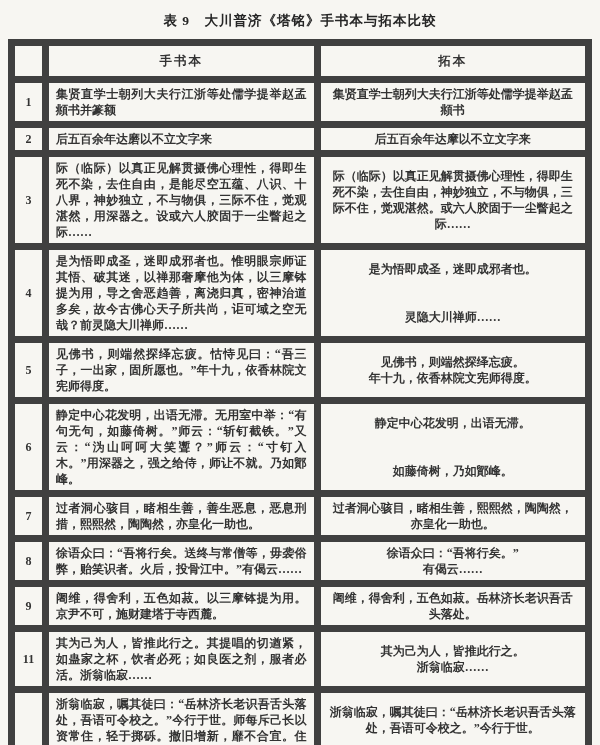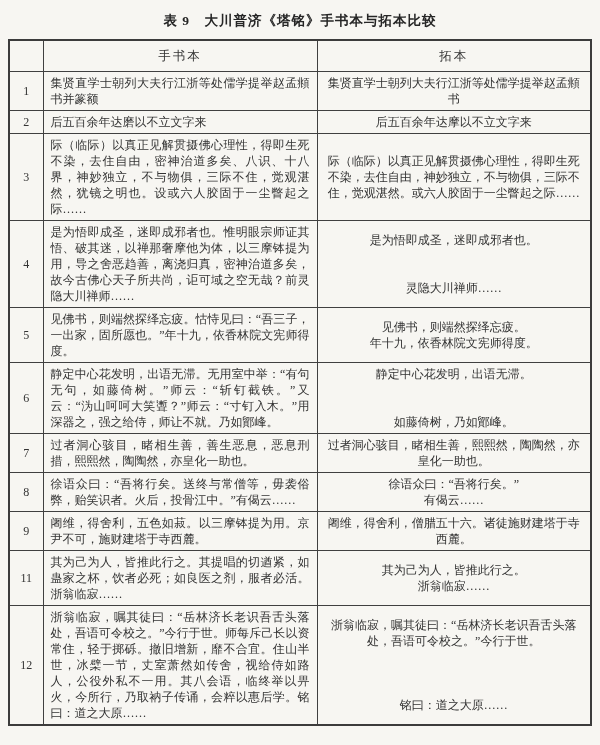"手书本" table.cmp td, table.cmp th { border: 1px solid #404040 -> 7px solid #404040; font-weight: normal -> bold }
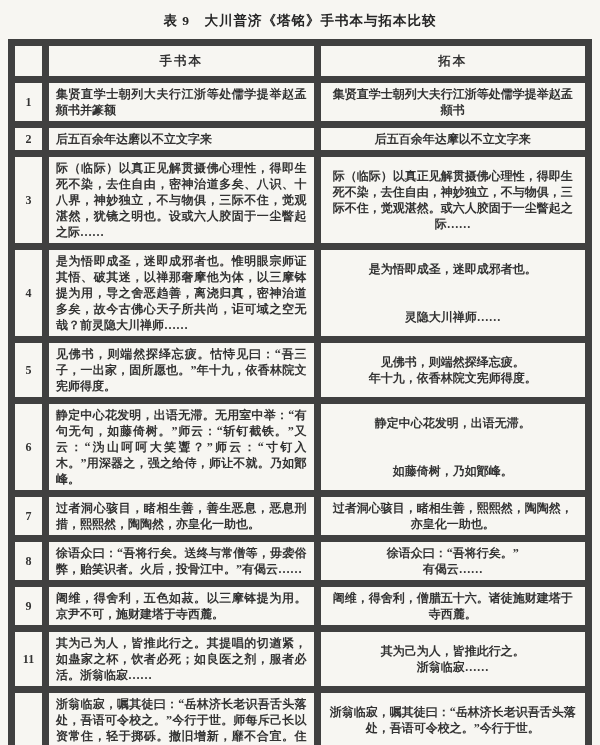"际（临际）以真正见解贯摄佛心理性，得即生死不染，去住自由，密神治道多矣、八识、十" td.ms-cell { text: 密神治道多矣、八识、十八界，神妙独立，不与物俱，三际不住，觉观湛然，犹镜之明也 -> 是能尽空五蕴、八识、十八界，神妙独立，不与物俱，三际不住，觉观湛然，用深器之 }
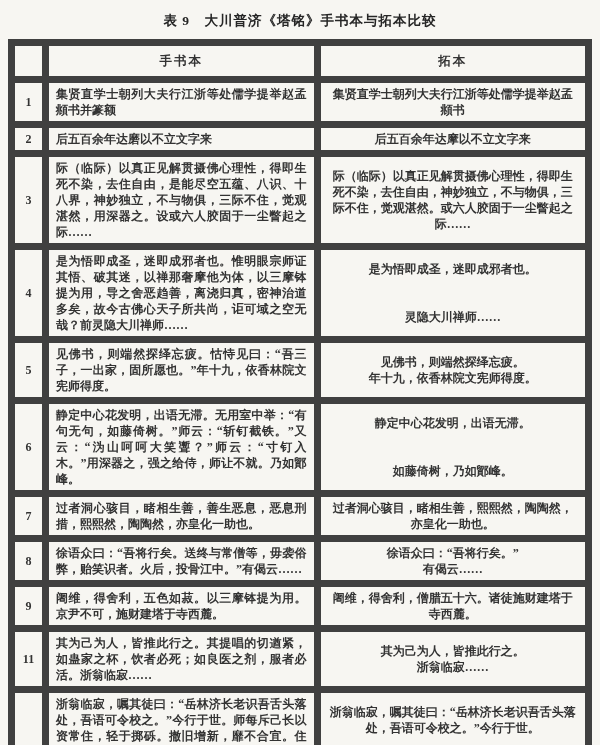"阇维，得舍利，僧腊五十六。诸徒施财建塔于寺西麓。" td.rb-cell { text: 僧腊五十六。诸徒施财建塔于寺西麓 -> 五色如菽。岳林济长老识吾舌头落处 }
